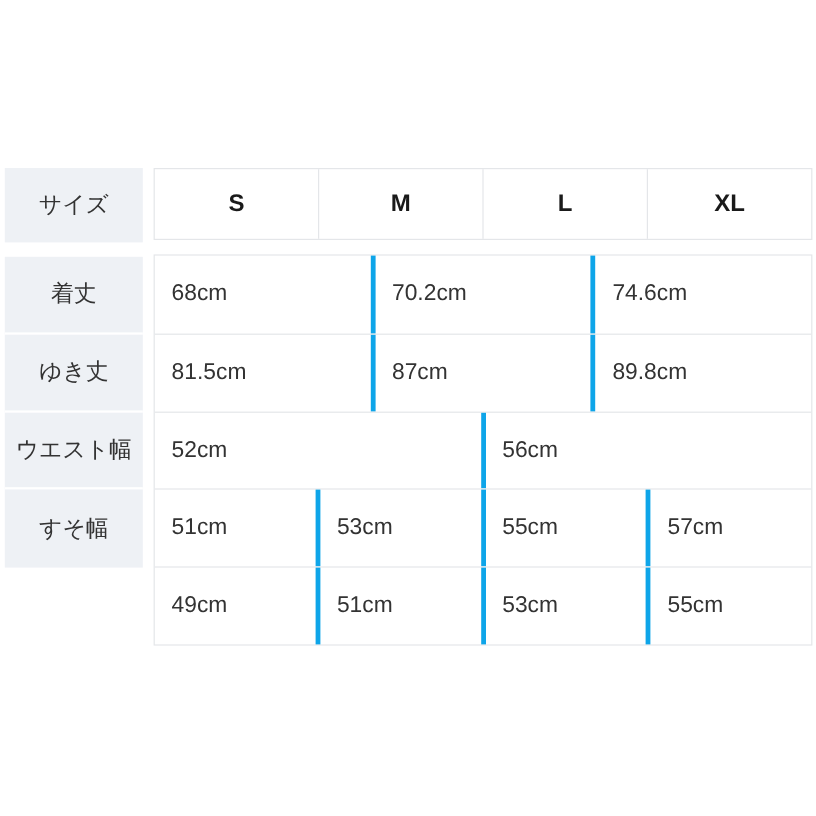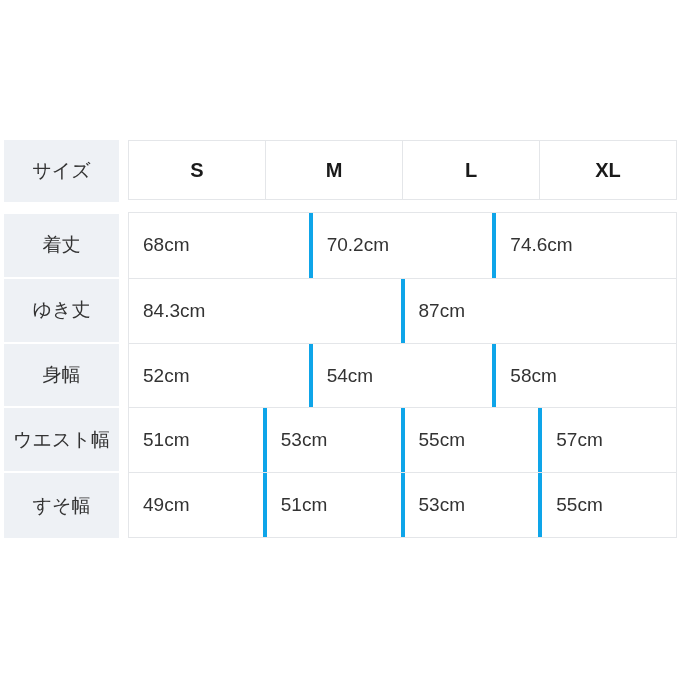"81.5cm" div.value-cell { html: none -> <div>81.5cm</div> }
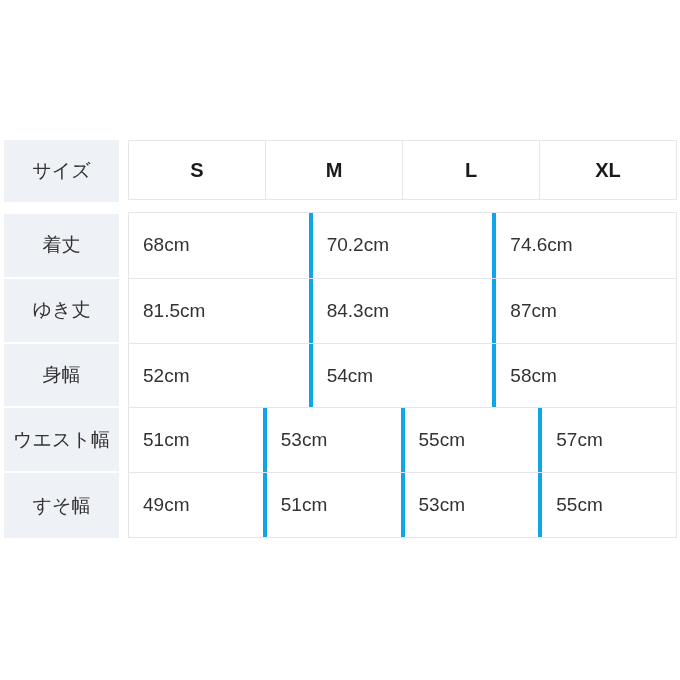"84.3cm" div.value-cell { html: <div>84.3cm</div> -> none }
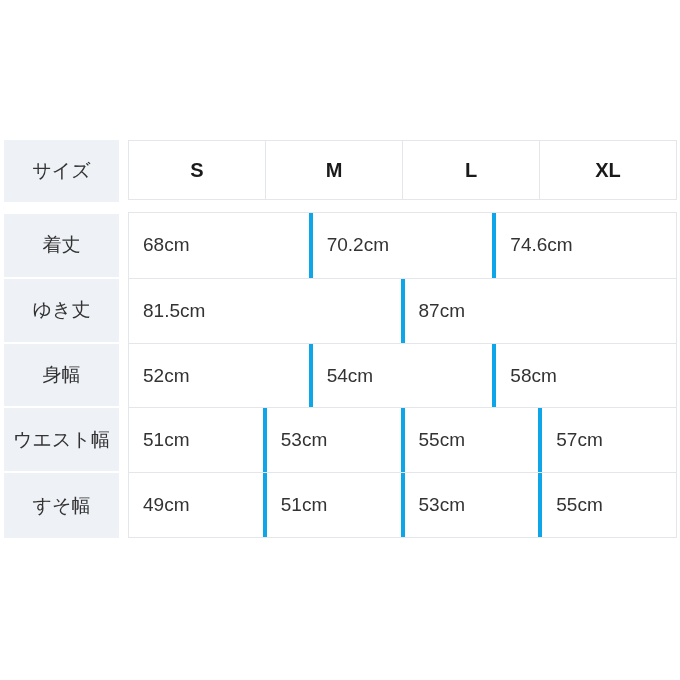"89.8cm" div.value-cell { html: none -> <div>89.8cm</div> }
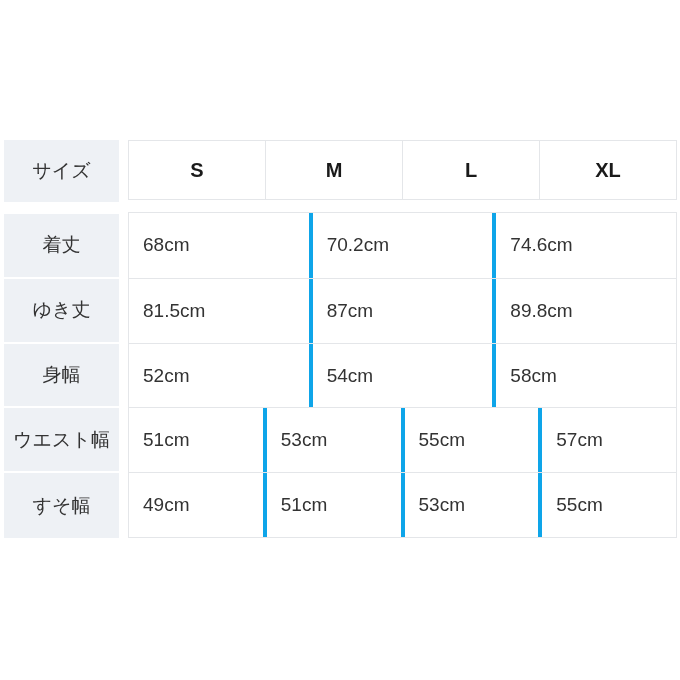"身幅" div.label-cell { html: <div>身幅</div> -> none }
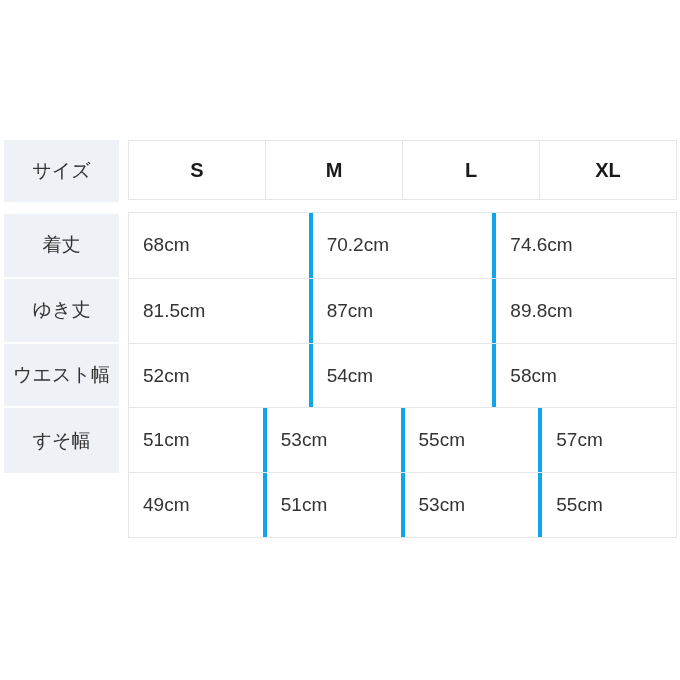"54cm" div.value-cell { html: <div>54cm</div> -> none }
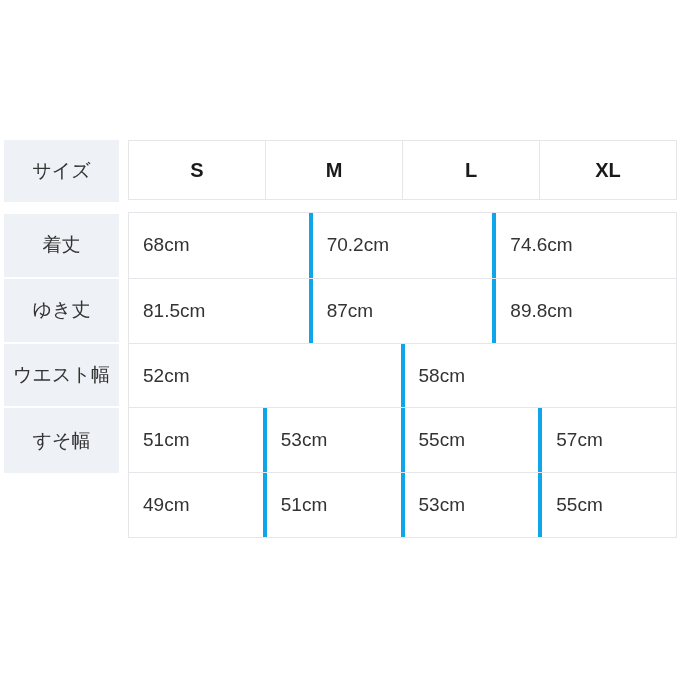"56cm" div.value-cell { html: none -> <div>56cm</div> }
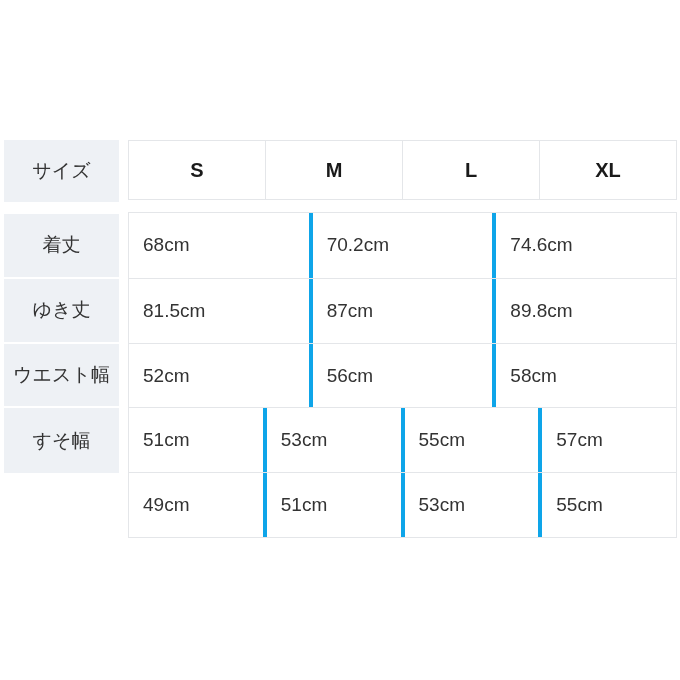"58cm" div.value-cell { html: <div>58cm</div> -> none }
